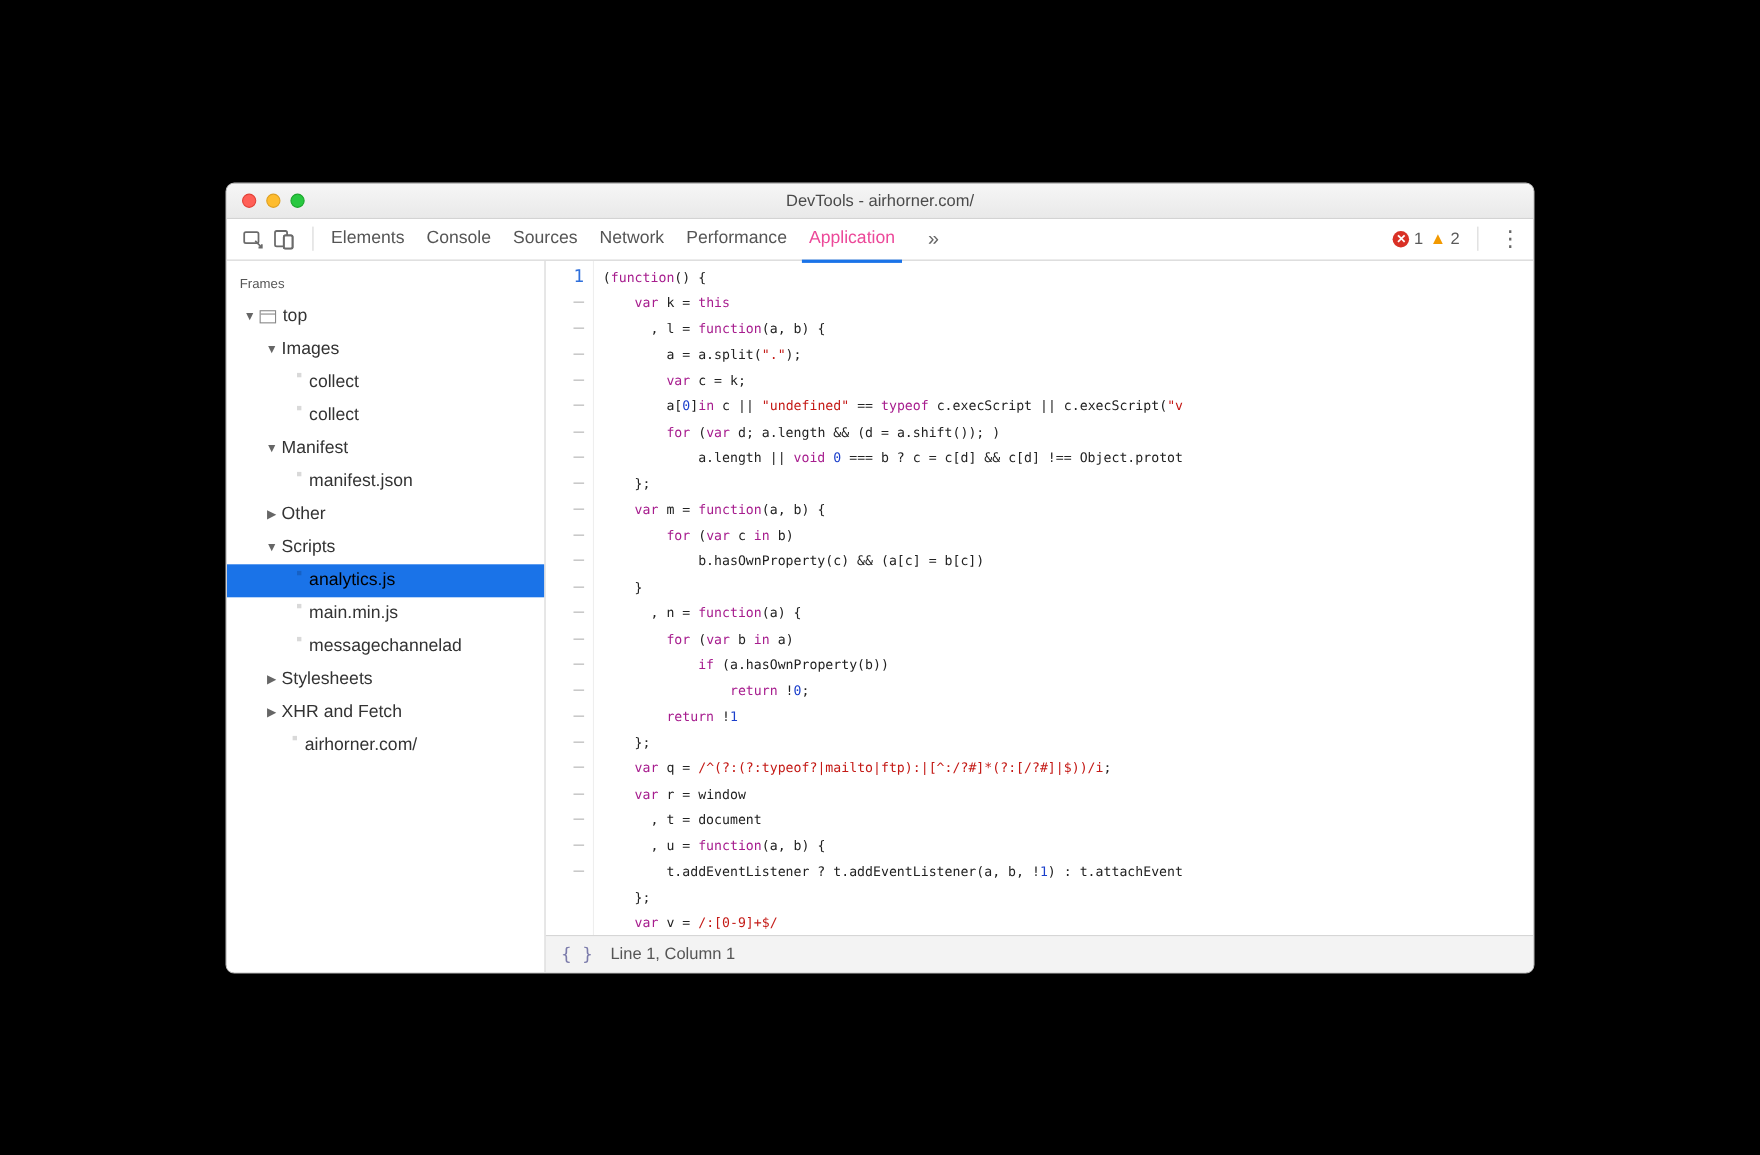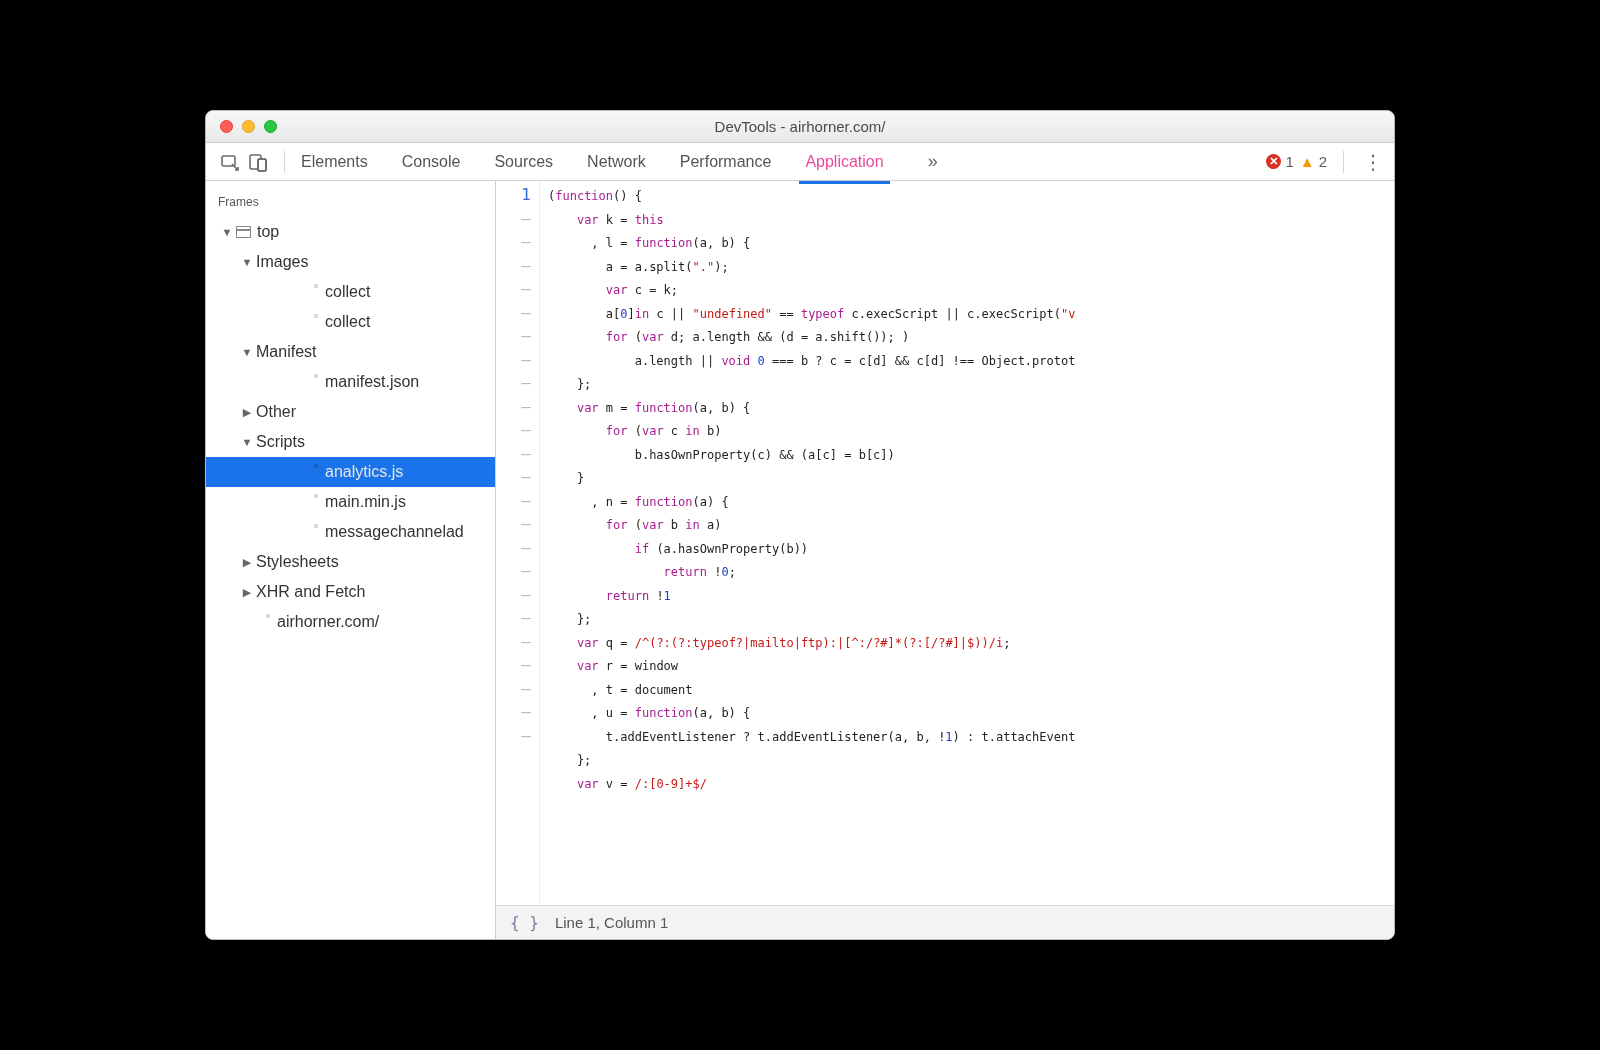"DevTools - airhorner.com/" .window { height: 830px -> 719px }
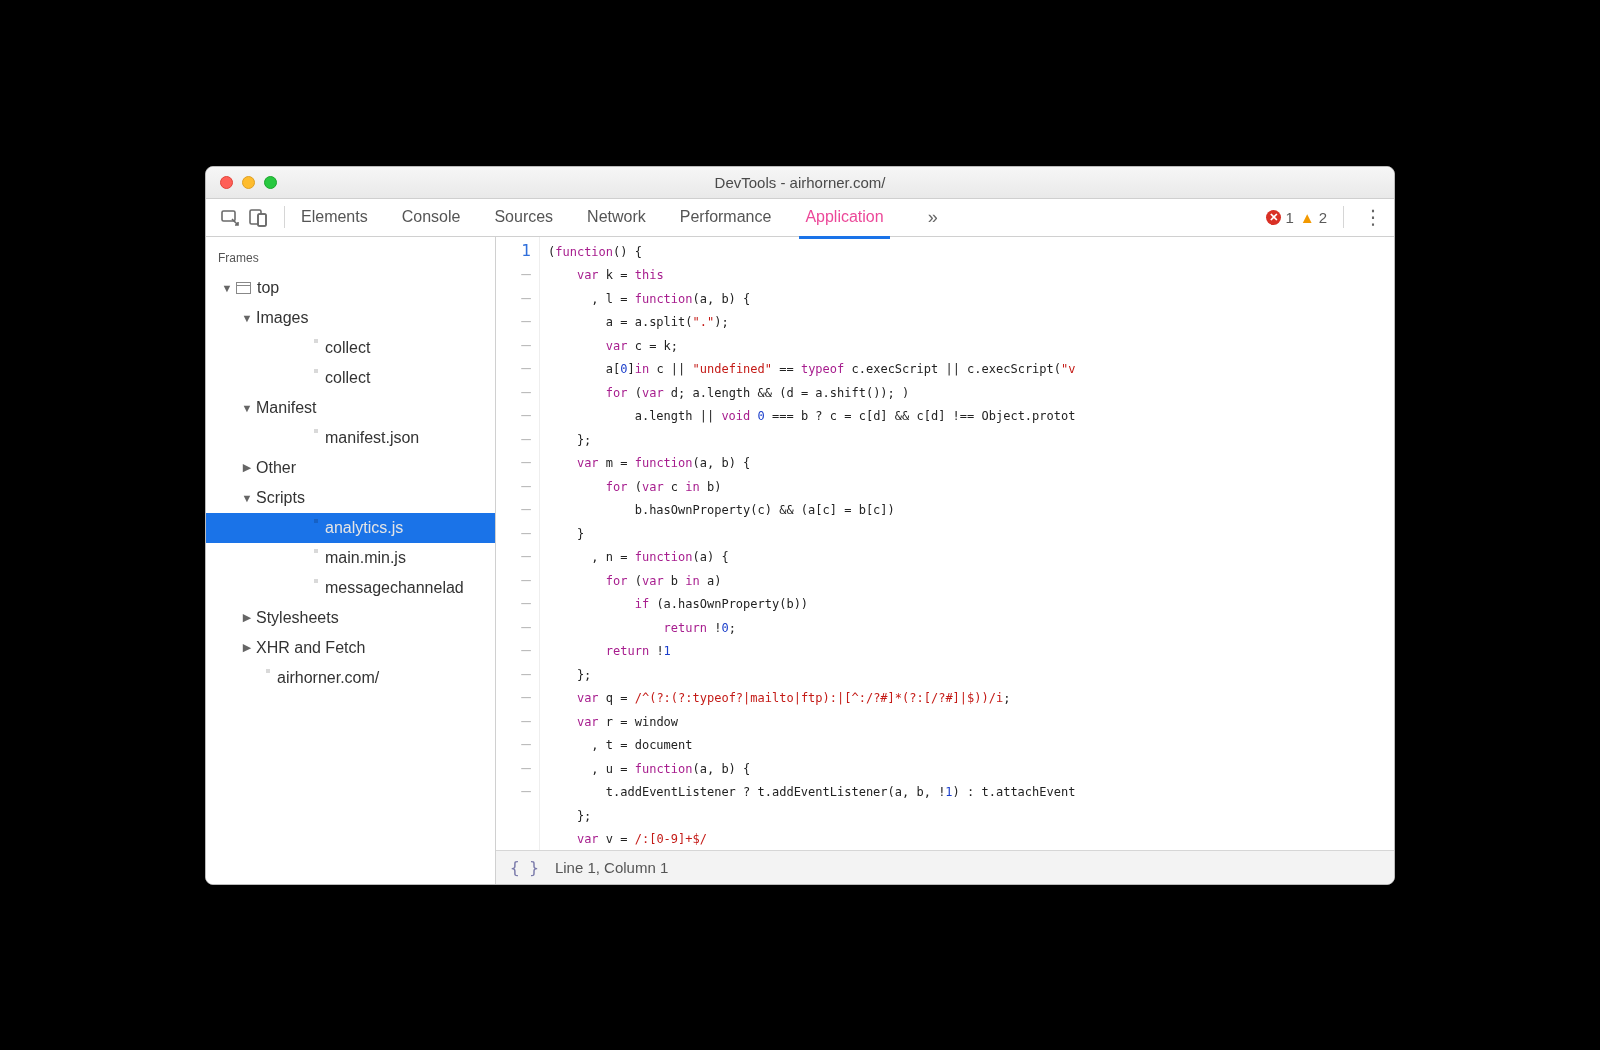"Elements" .tabs { gap: 30px -> 16px }
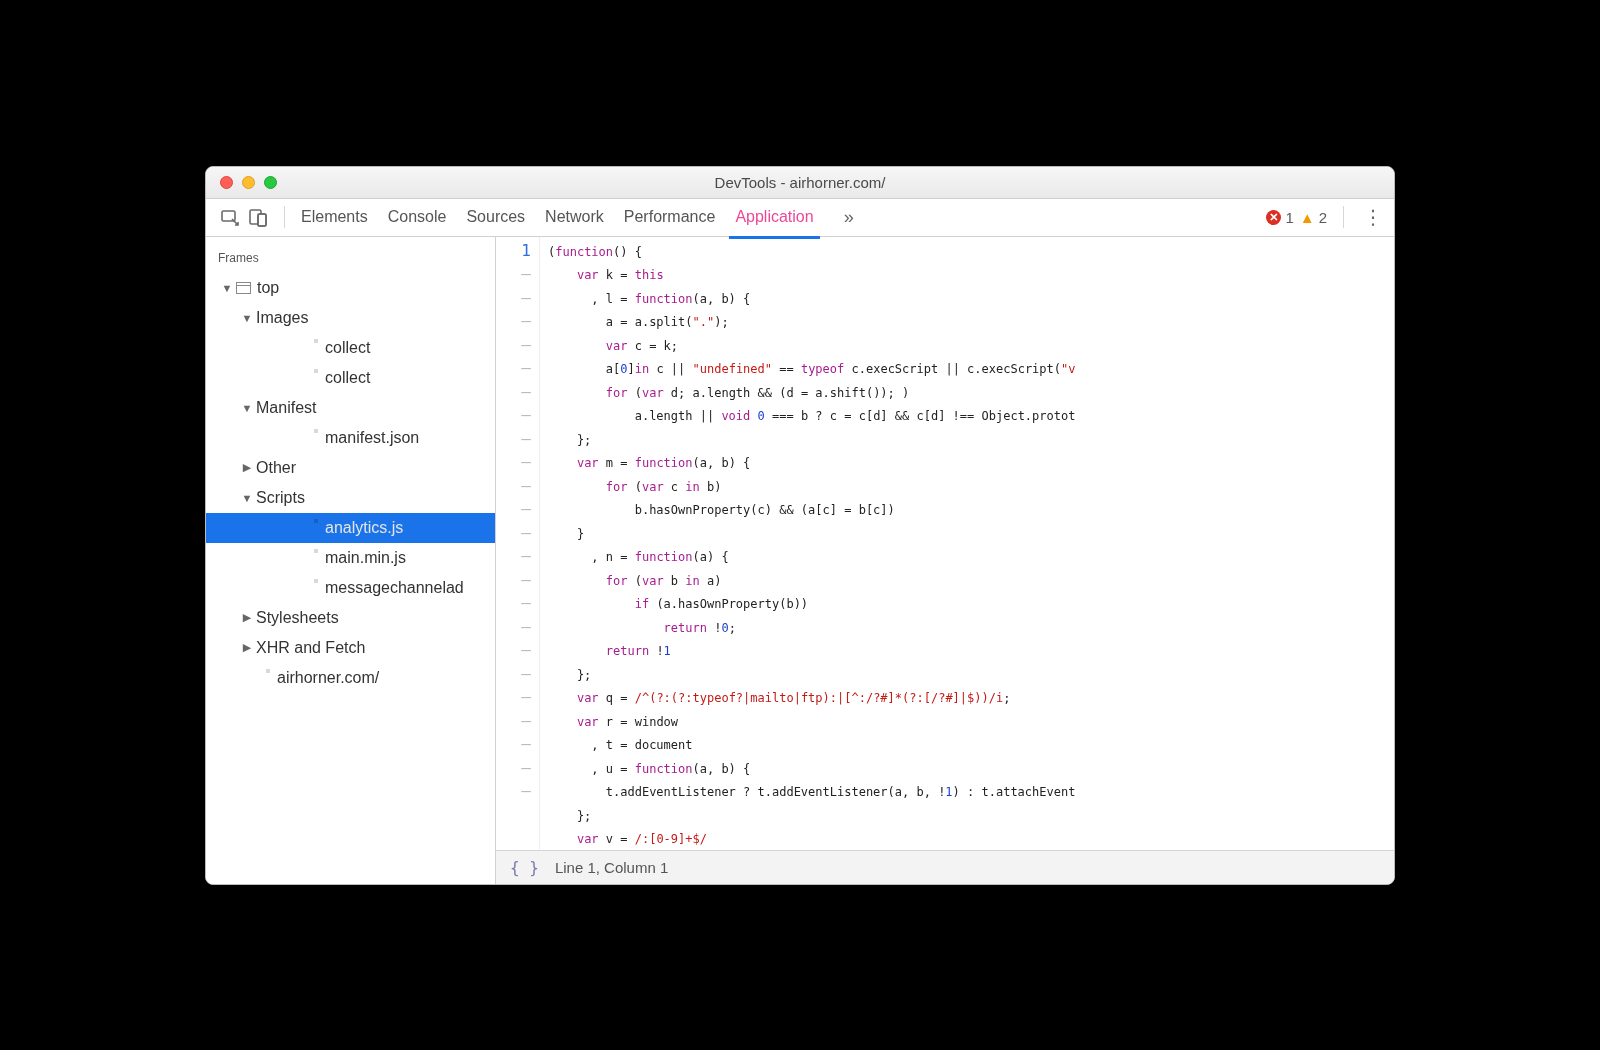"collect" .i2 { padding-left: 82px -> 38px }
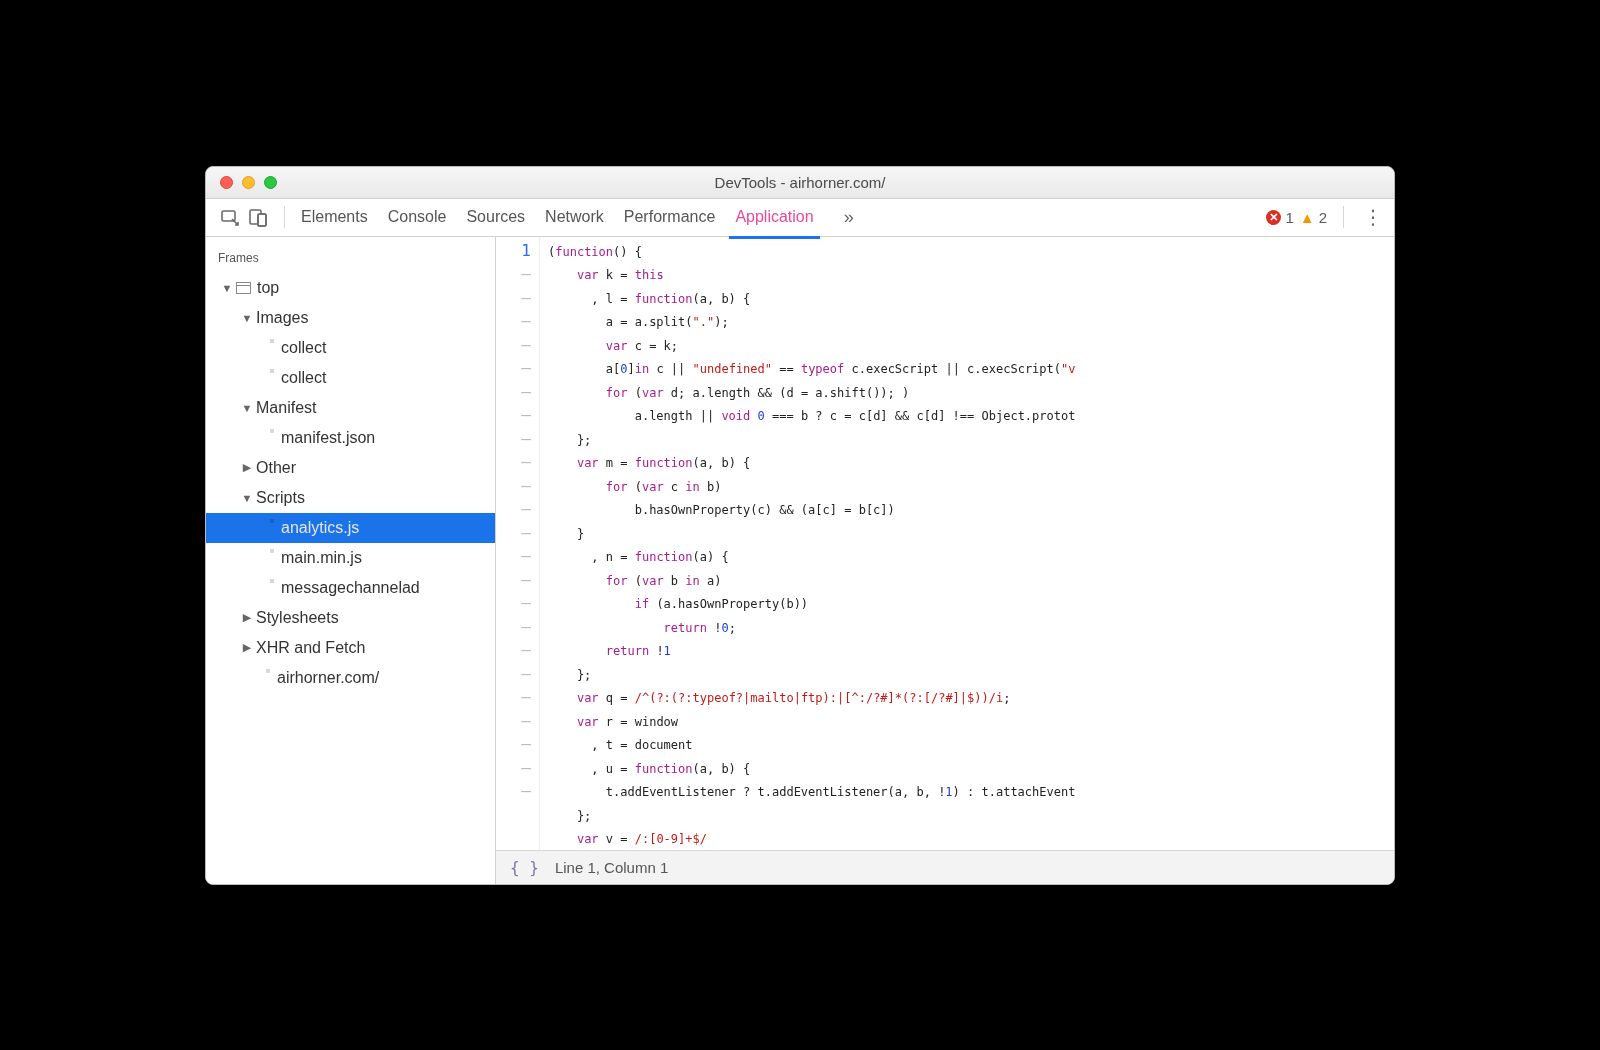"analytics.js" .tree-row.selected { color: #e5e5e5 -> #000000 }
